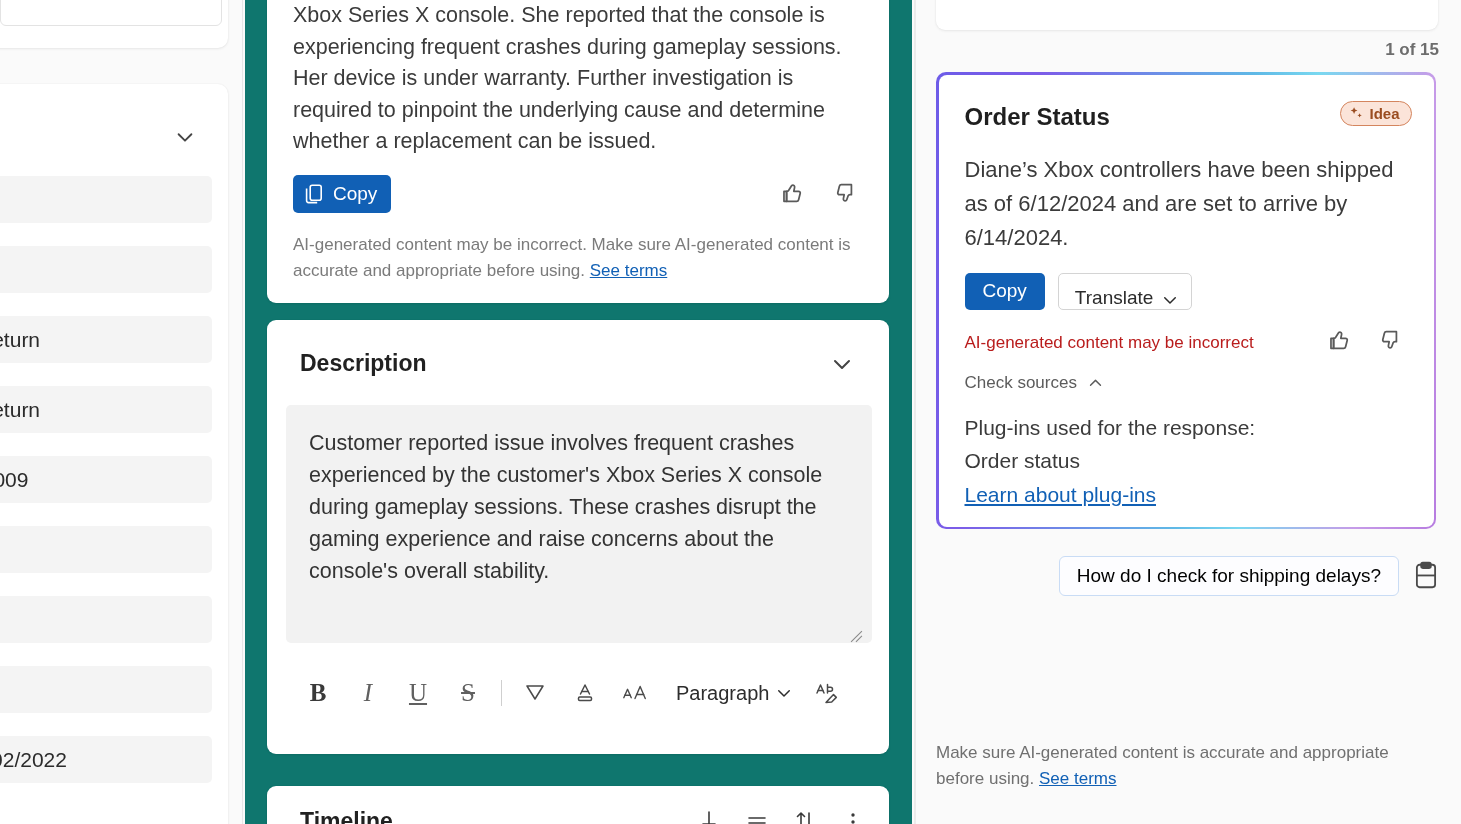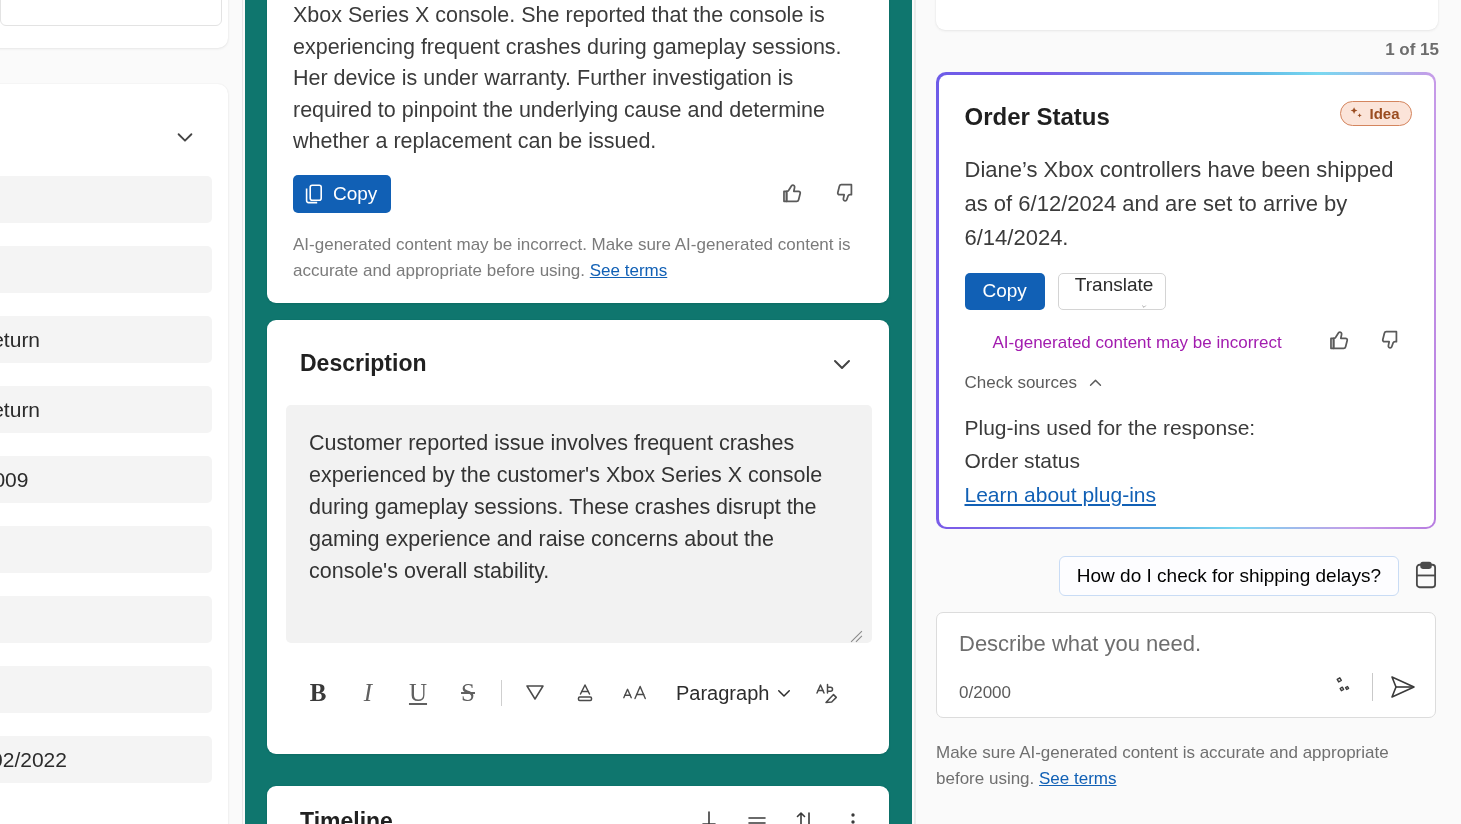"Translate" .btn-translate { flex-direction: column -> none }
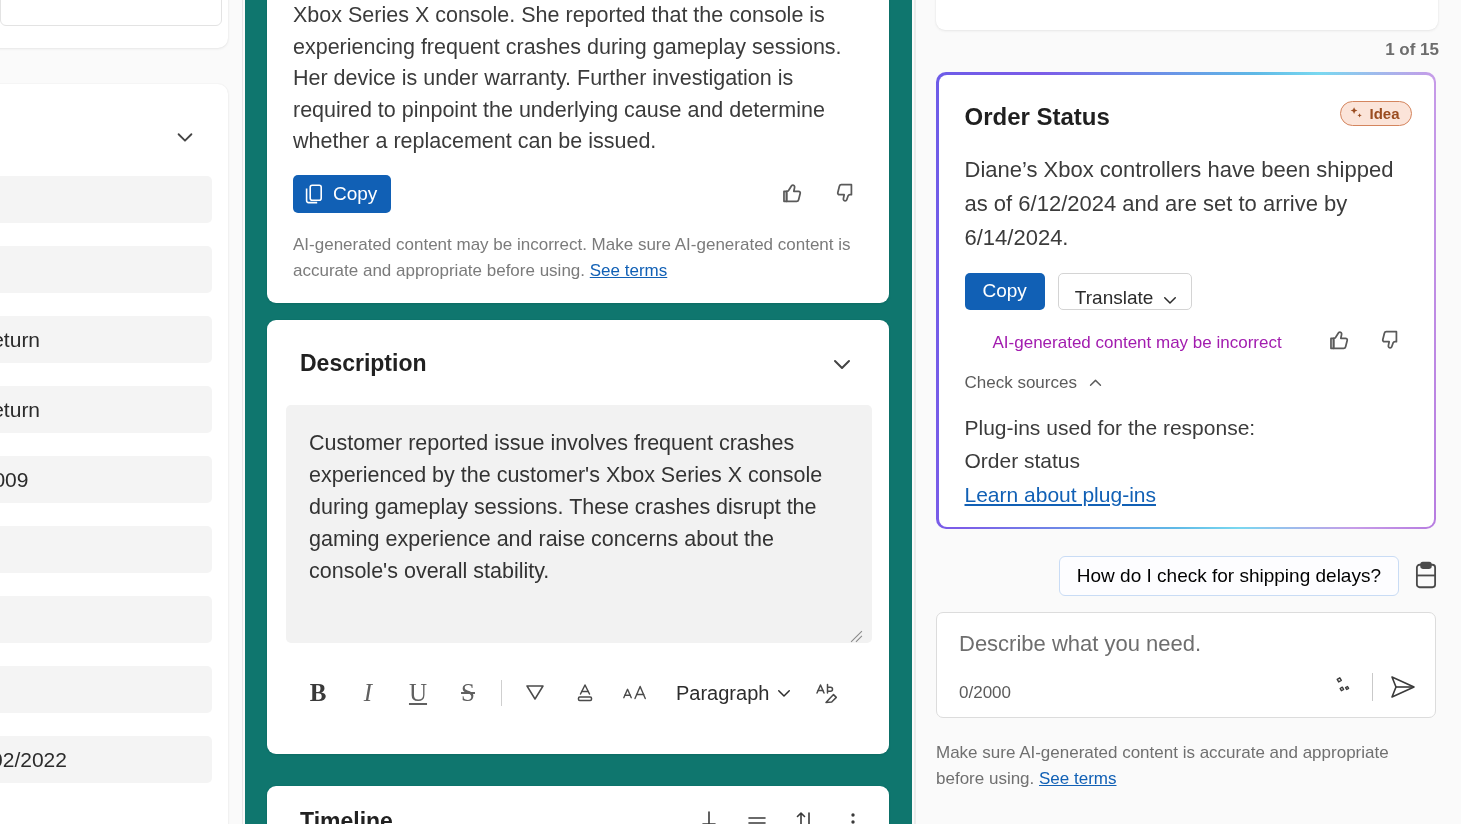"AI-generated content may be incorrect" .ai-note { color: #a21caf -> #b91c1c; margin-left: 28px -> none }
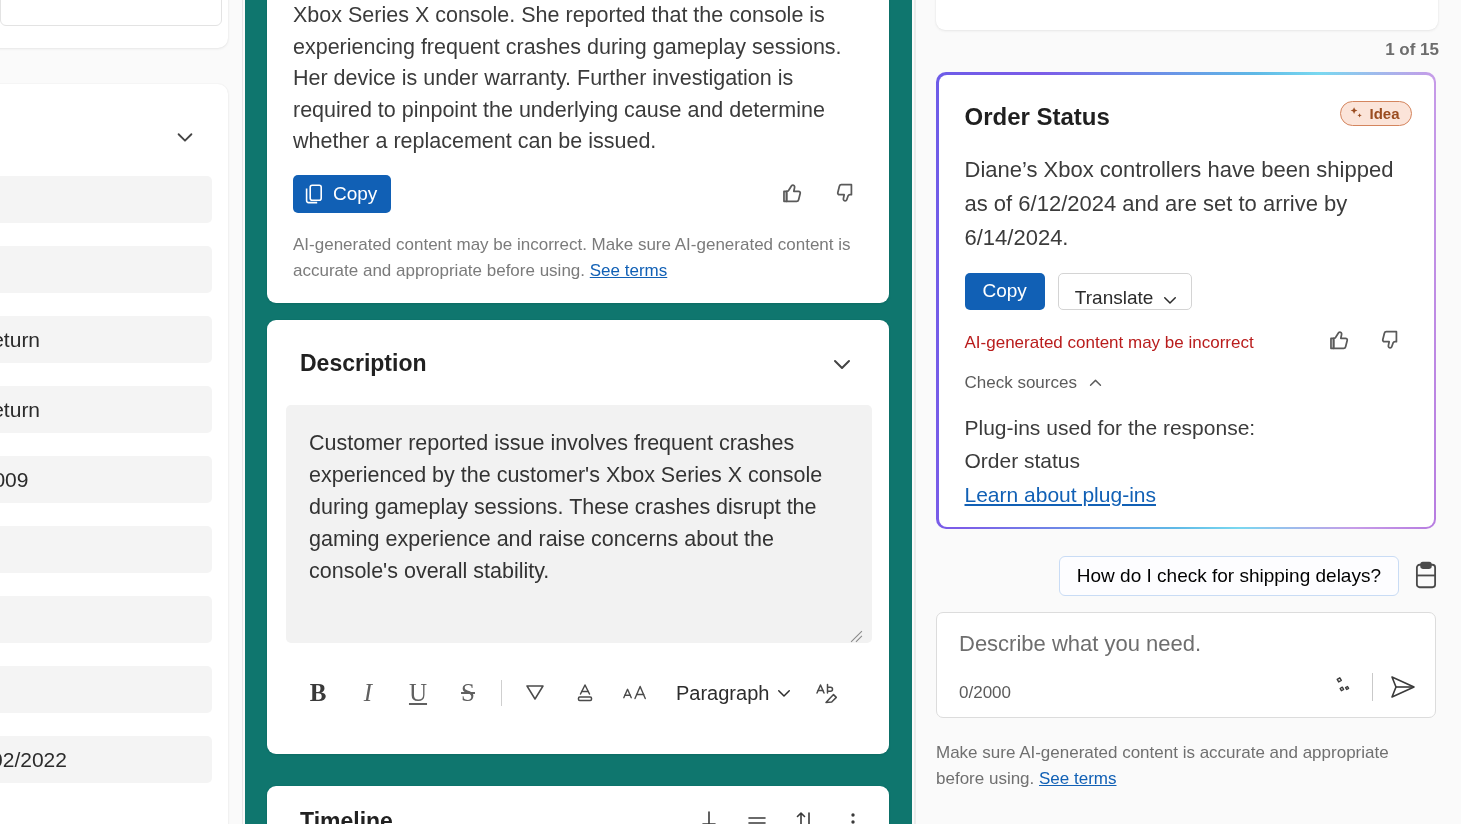"Describe what you need." div.composer { html: <div> <div>Describe what you need.</div> <div>0/2000</div> <div> <svg> <path></path> <path></path> <path></path> </svg> <div></div> <svg> <path></path> <path></path> </svg> </div> </div> -> none }
